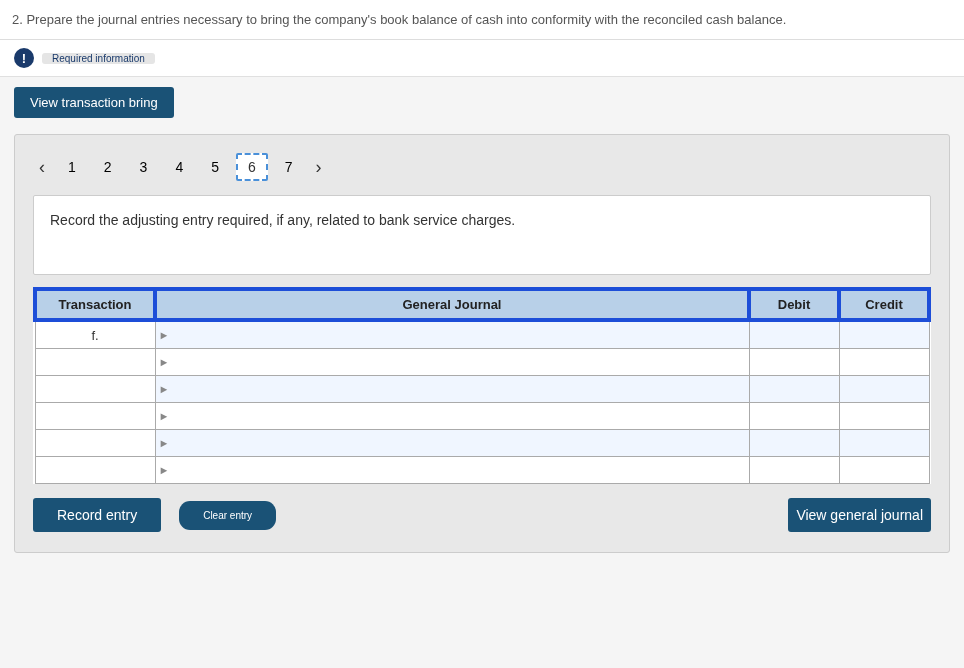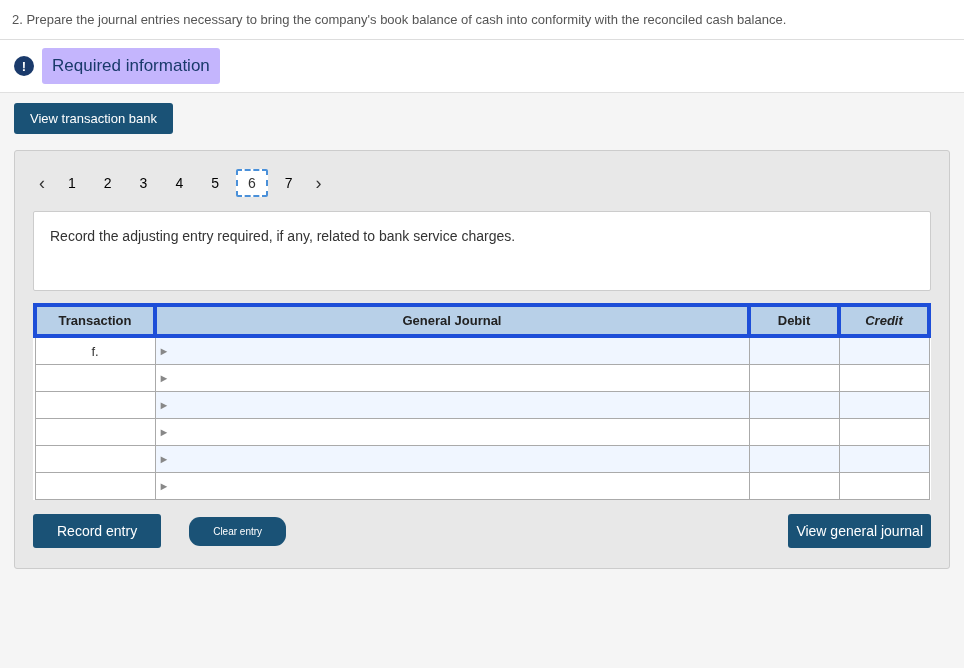"Required information" .required-info-label { background: #c4b5fd -> #e5e5e5; font-size: 17px -> 10px; padding: 8px 10px -> 0 10px }
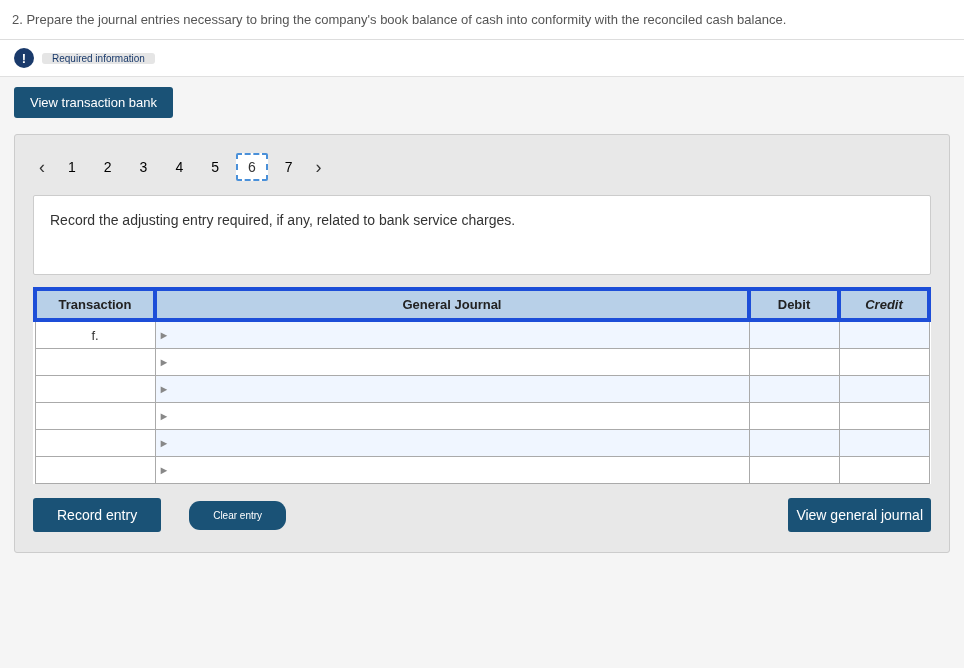"View transaction bank" button.view-transaction-btn { text: bank -> bring }
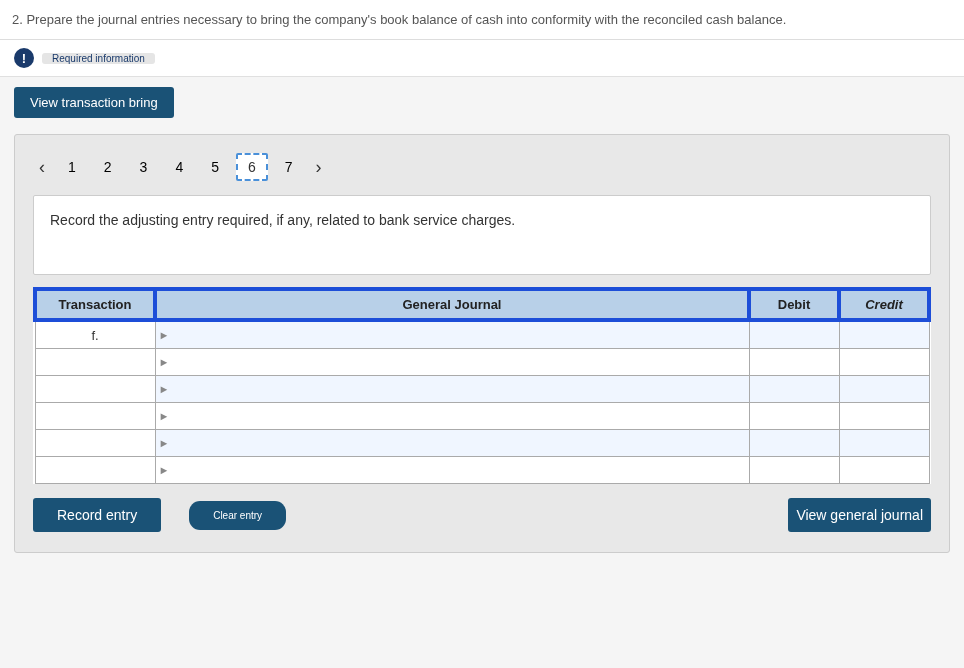"Credit" .journal-table th.col-credit { font-style: italic -> none }
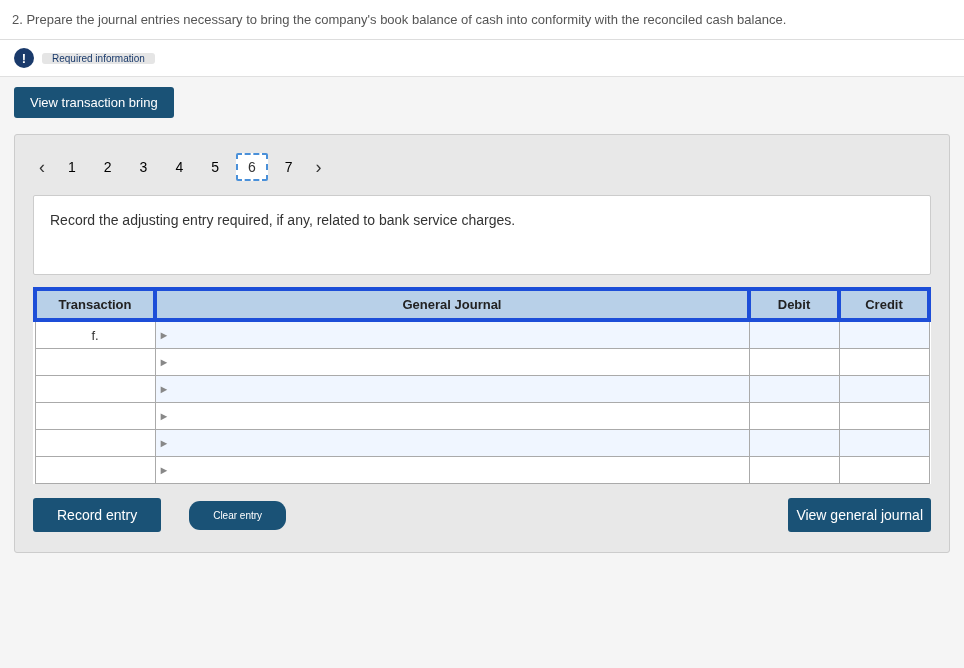"Record entry" .bottom-buttons { gap: 28px -> 18px }
